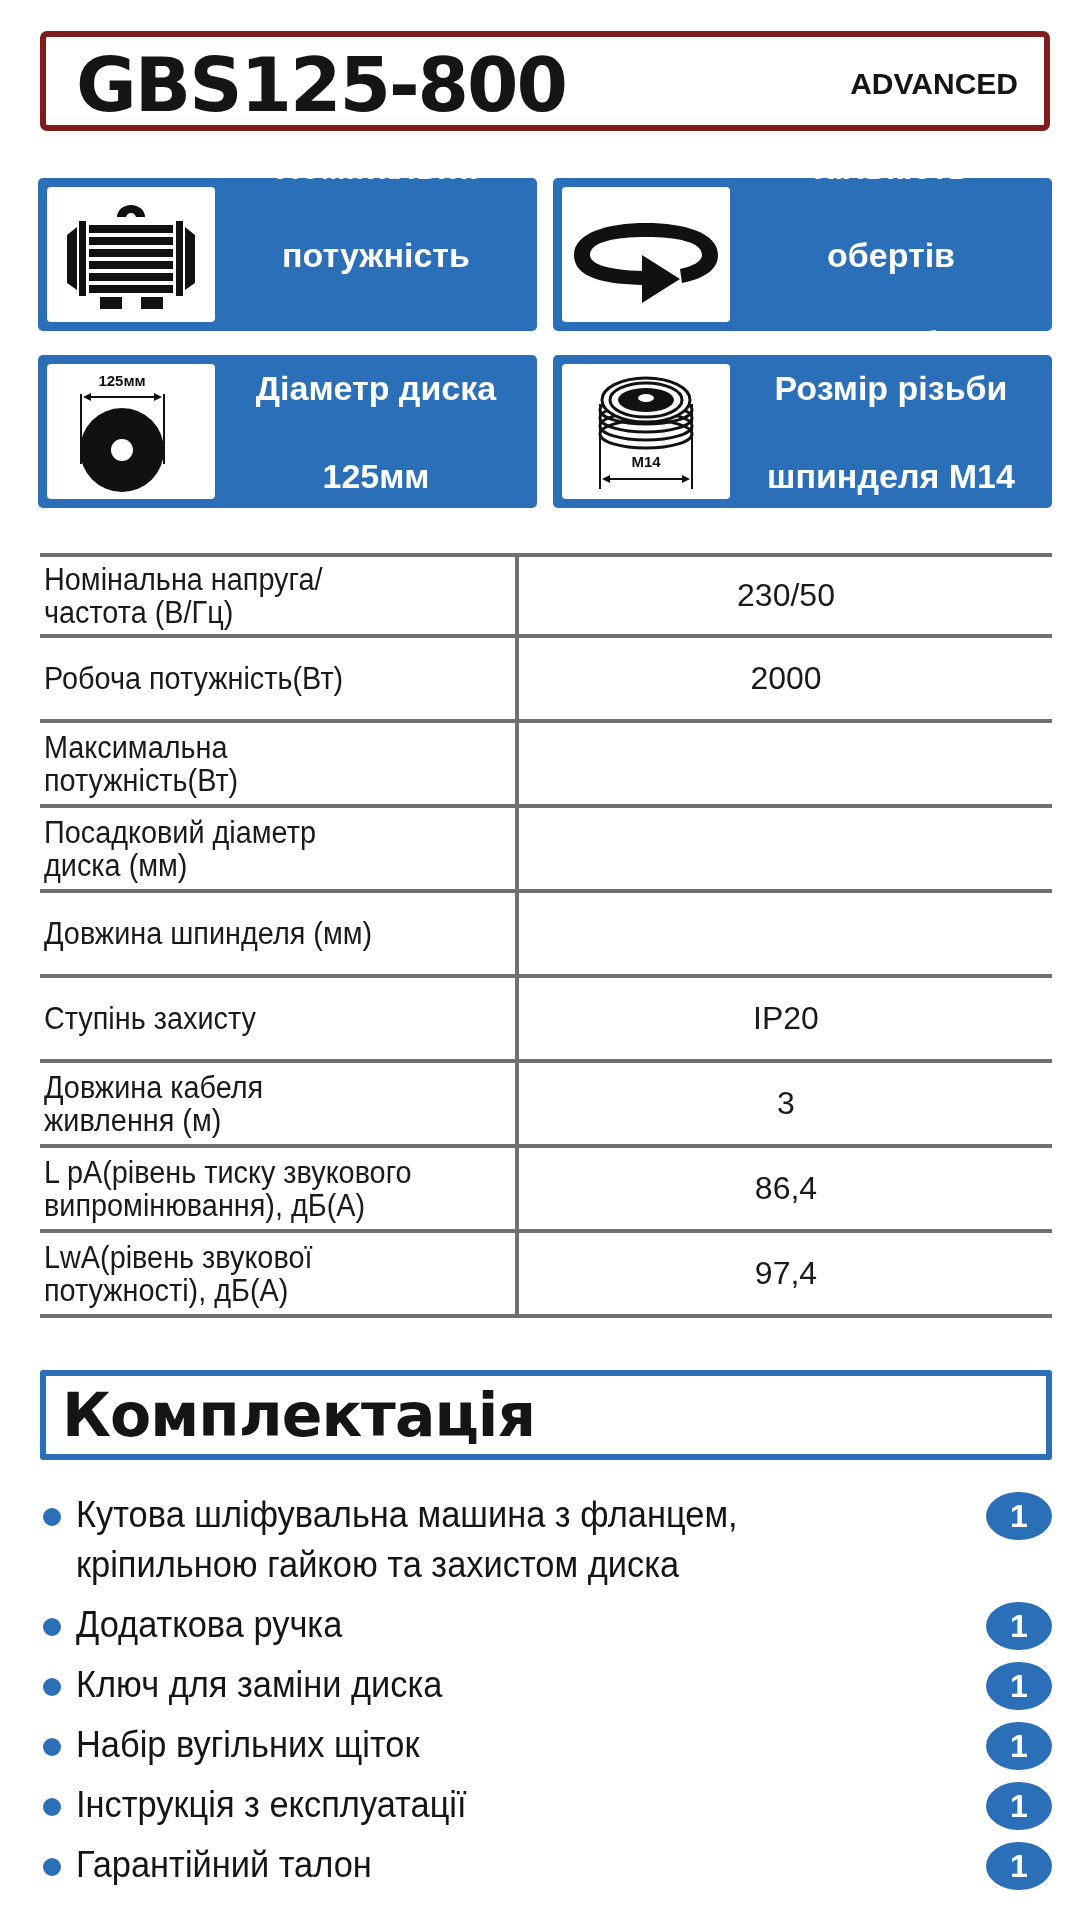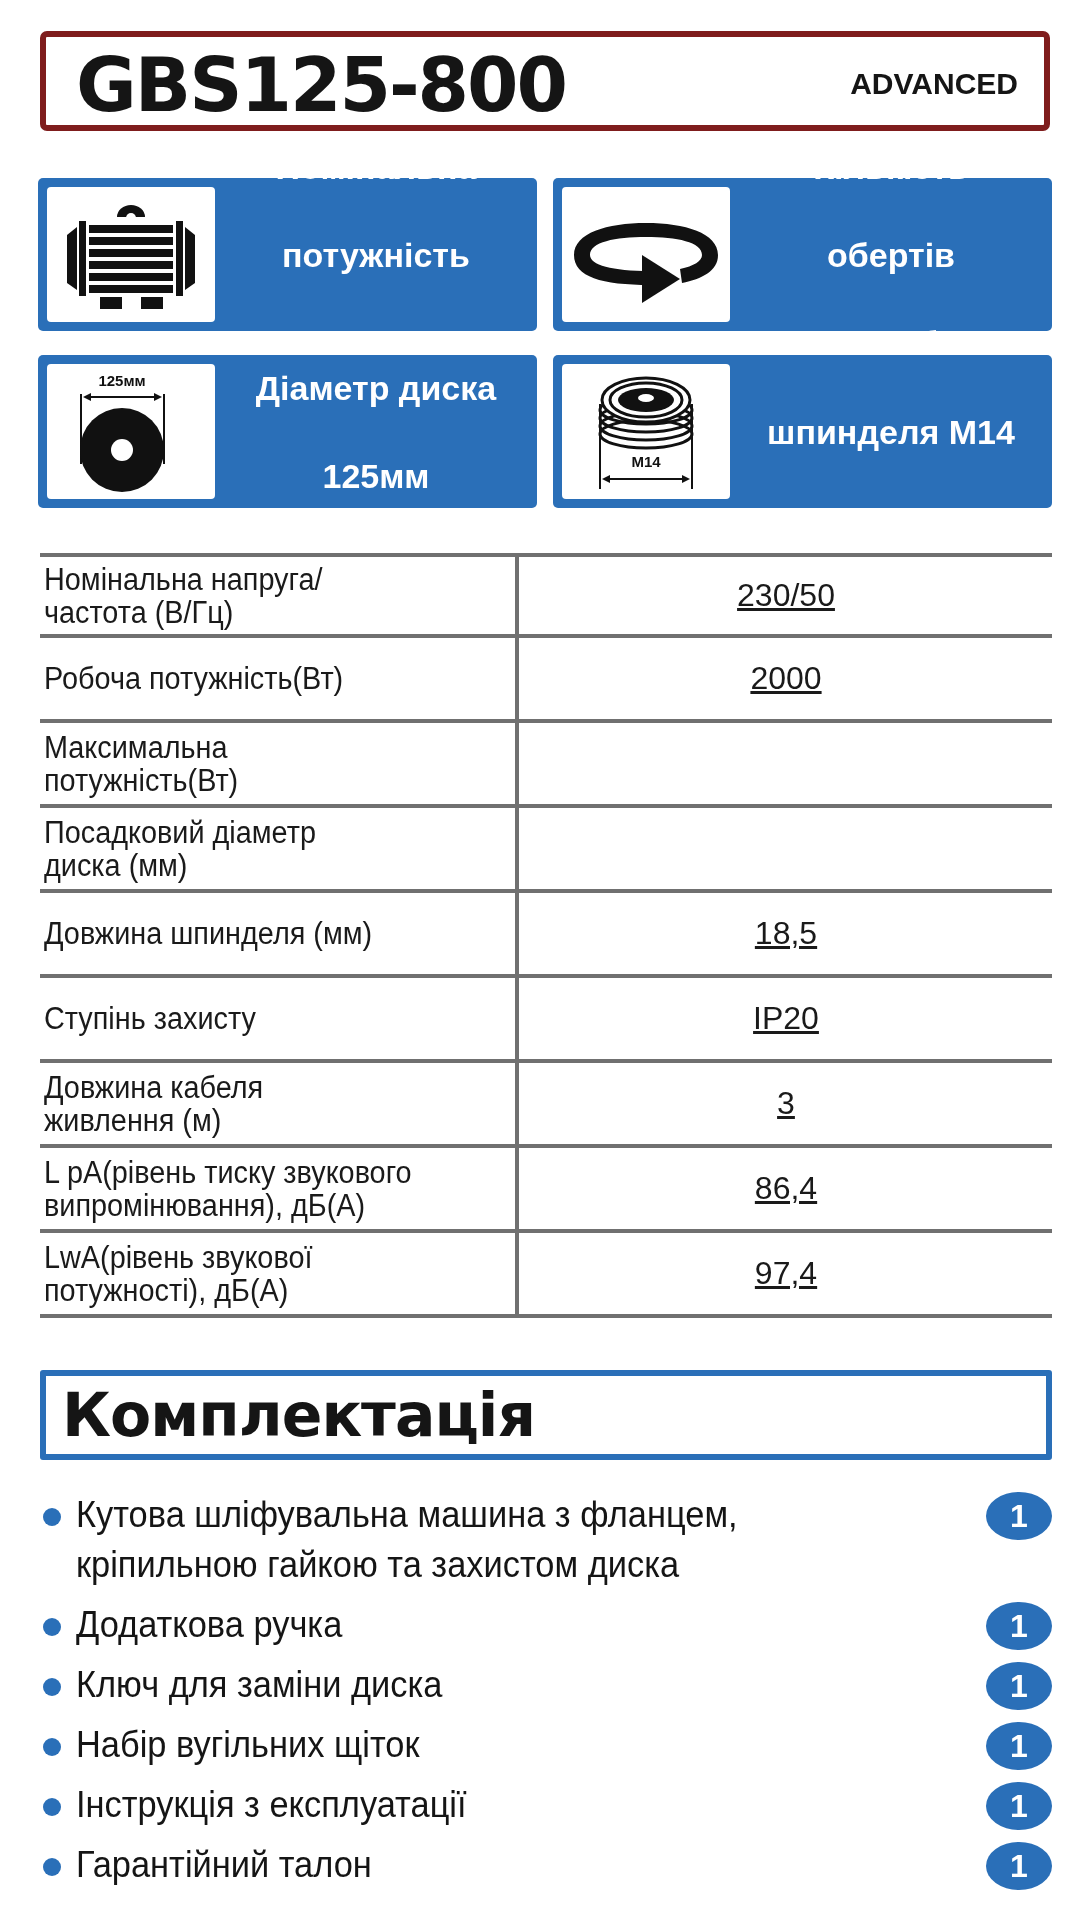"Розмір різьби" span { html: none -> <span>Розмір різьби</span> }
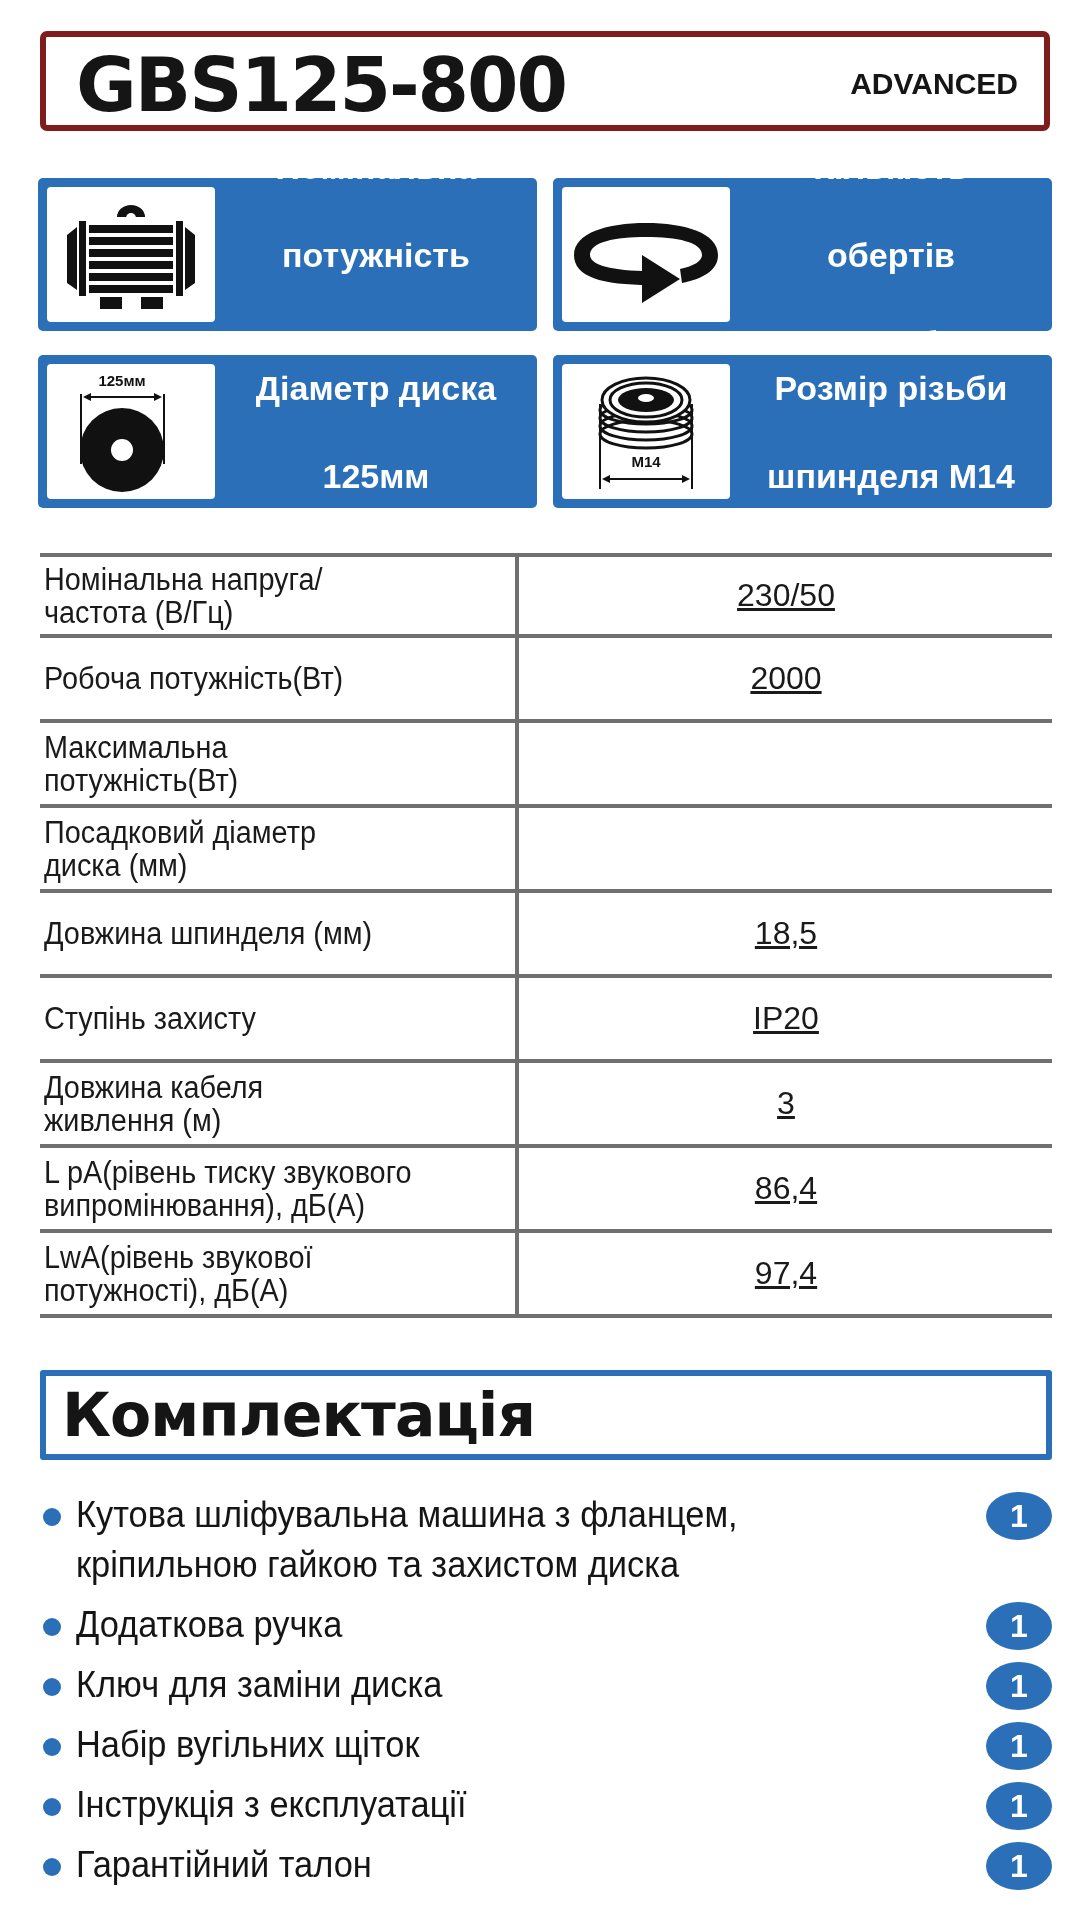"230/50" .spec-row .val { text-decoration: underline -> none }
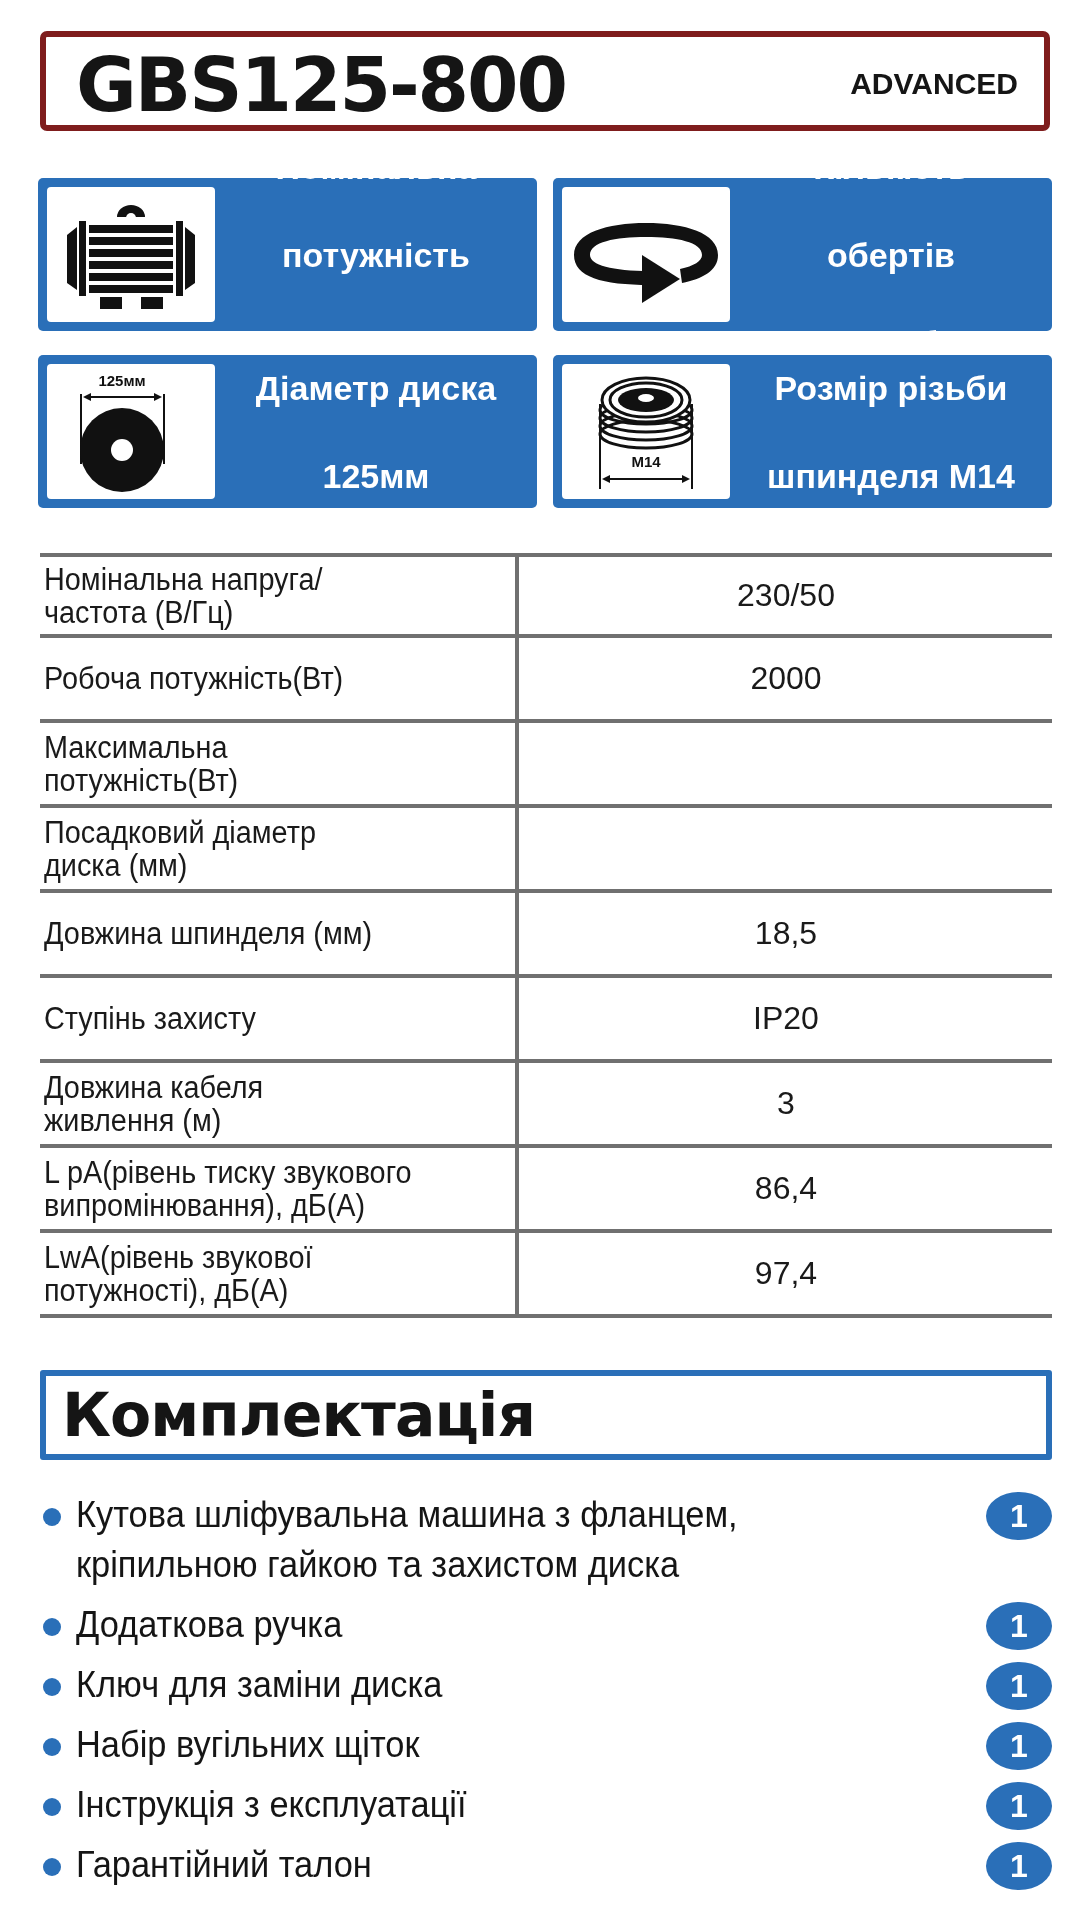"18,5" div.val { html: <div>18,5</div> -> none }
